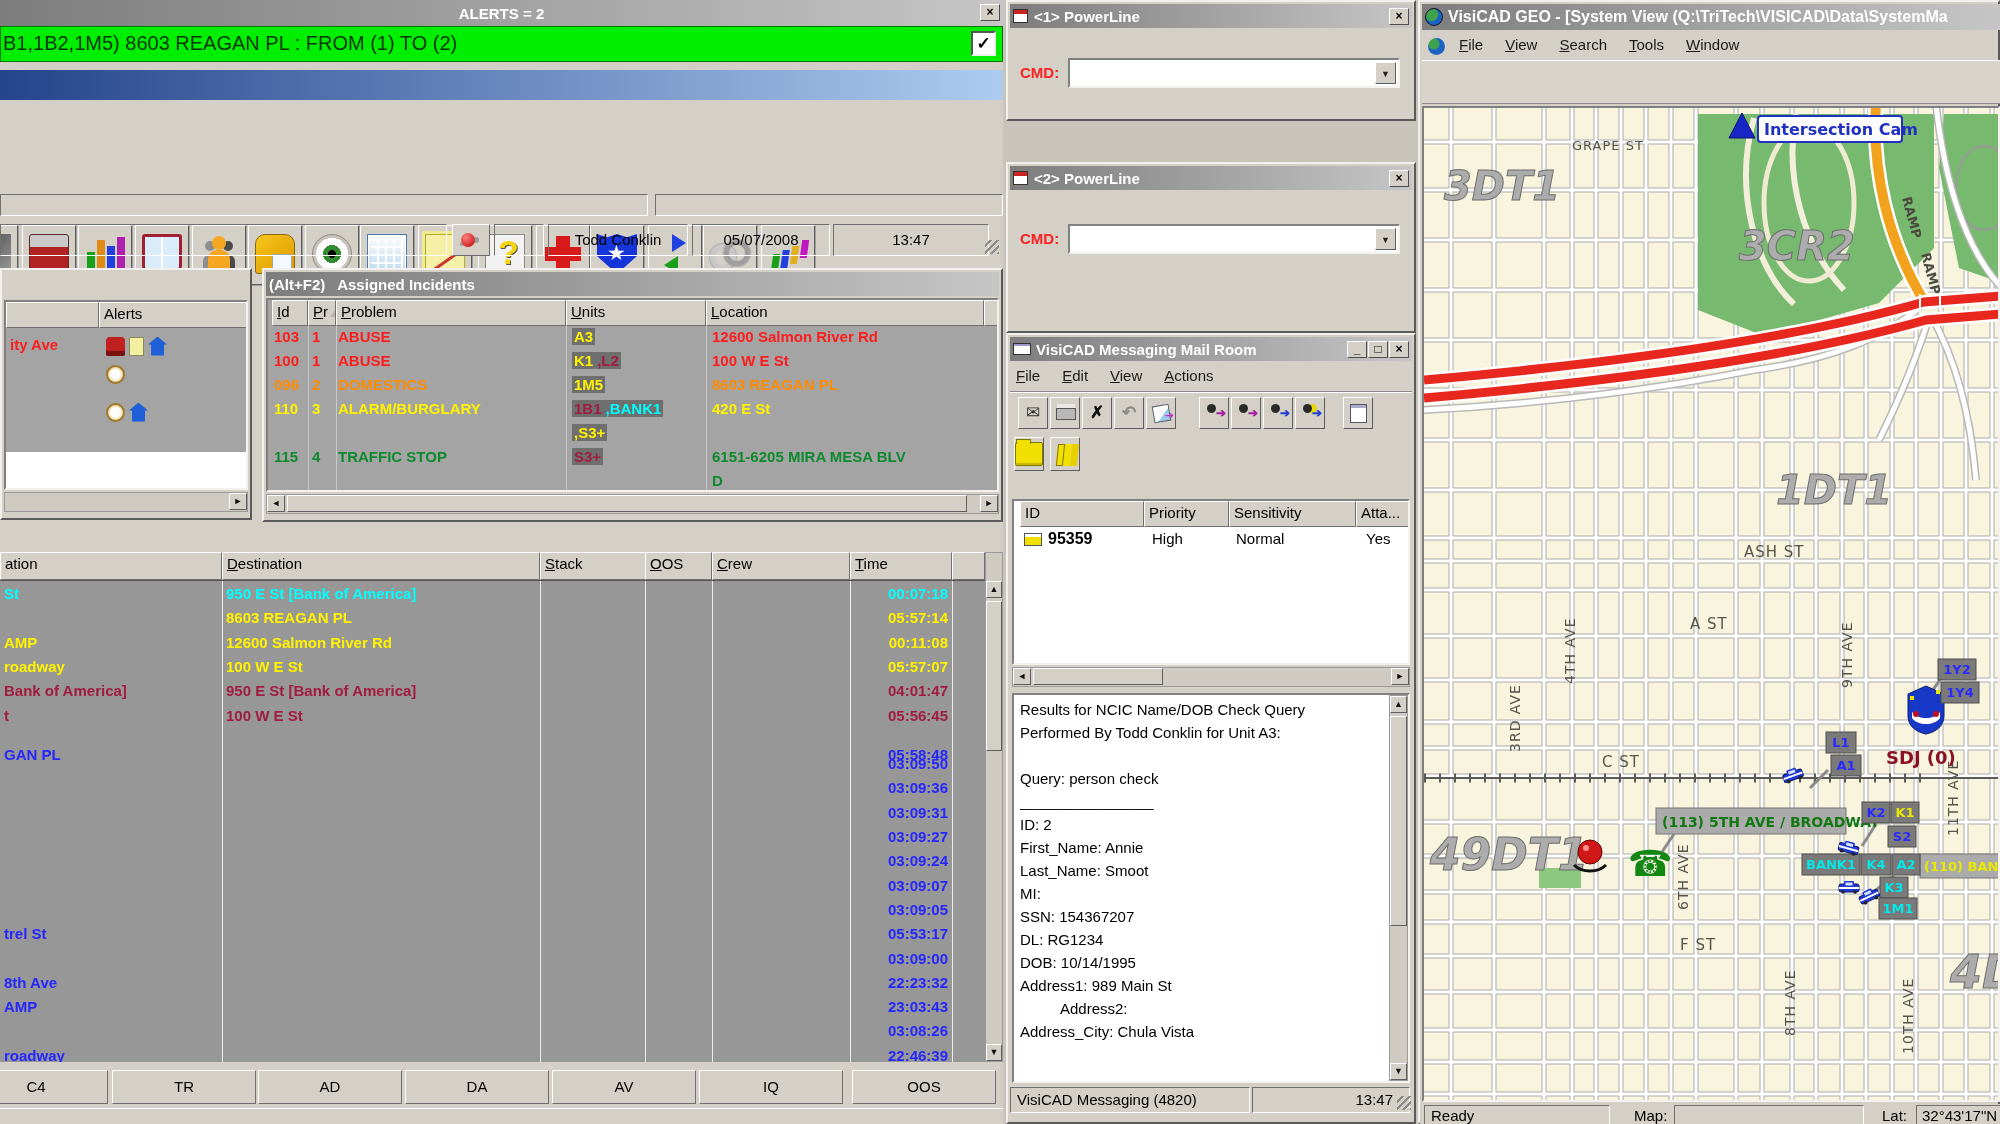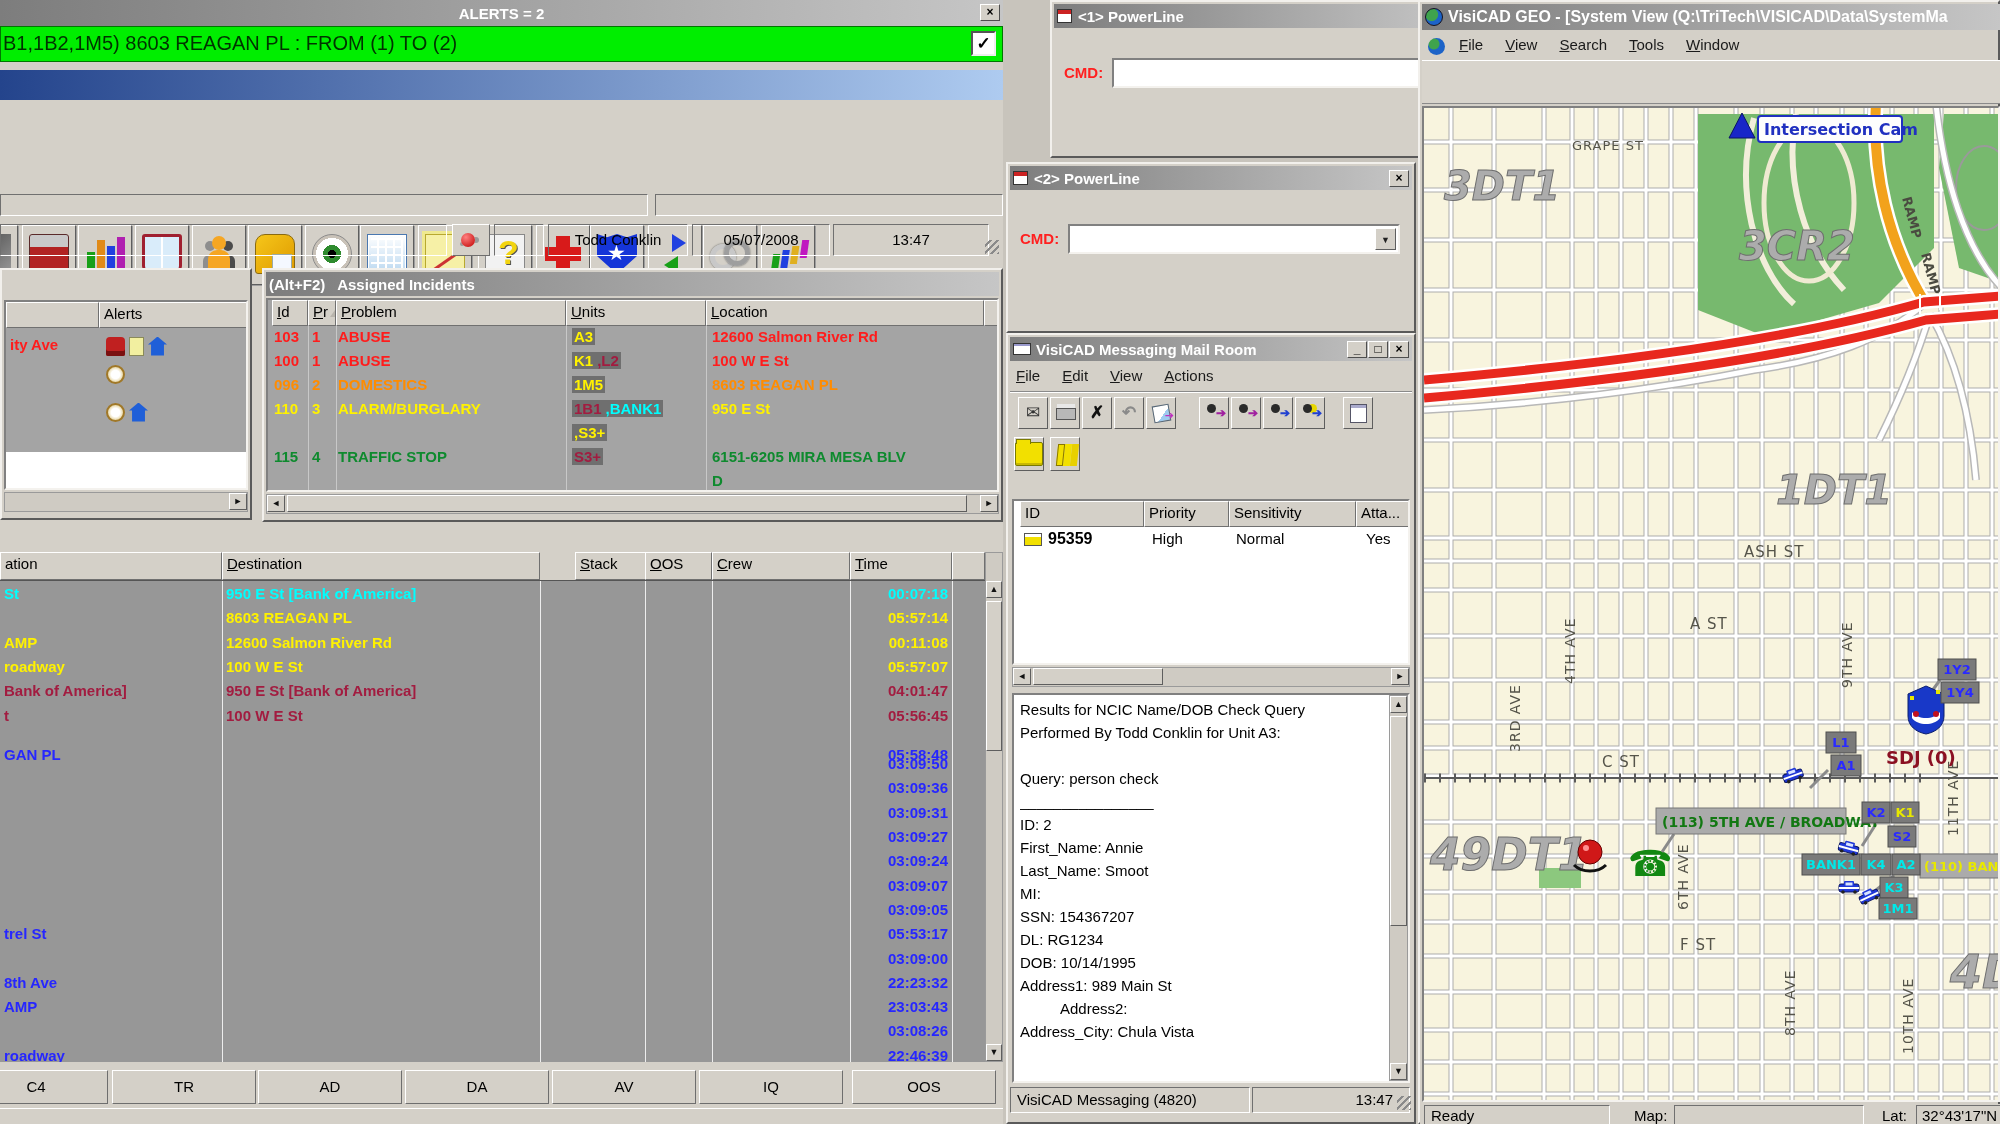"<1> PowerLine" div.abs { height: 158px -> 121px; left: 1050px -> 1006px }
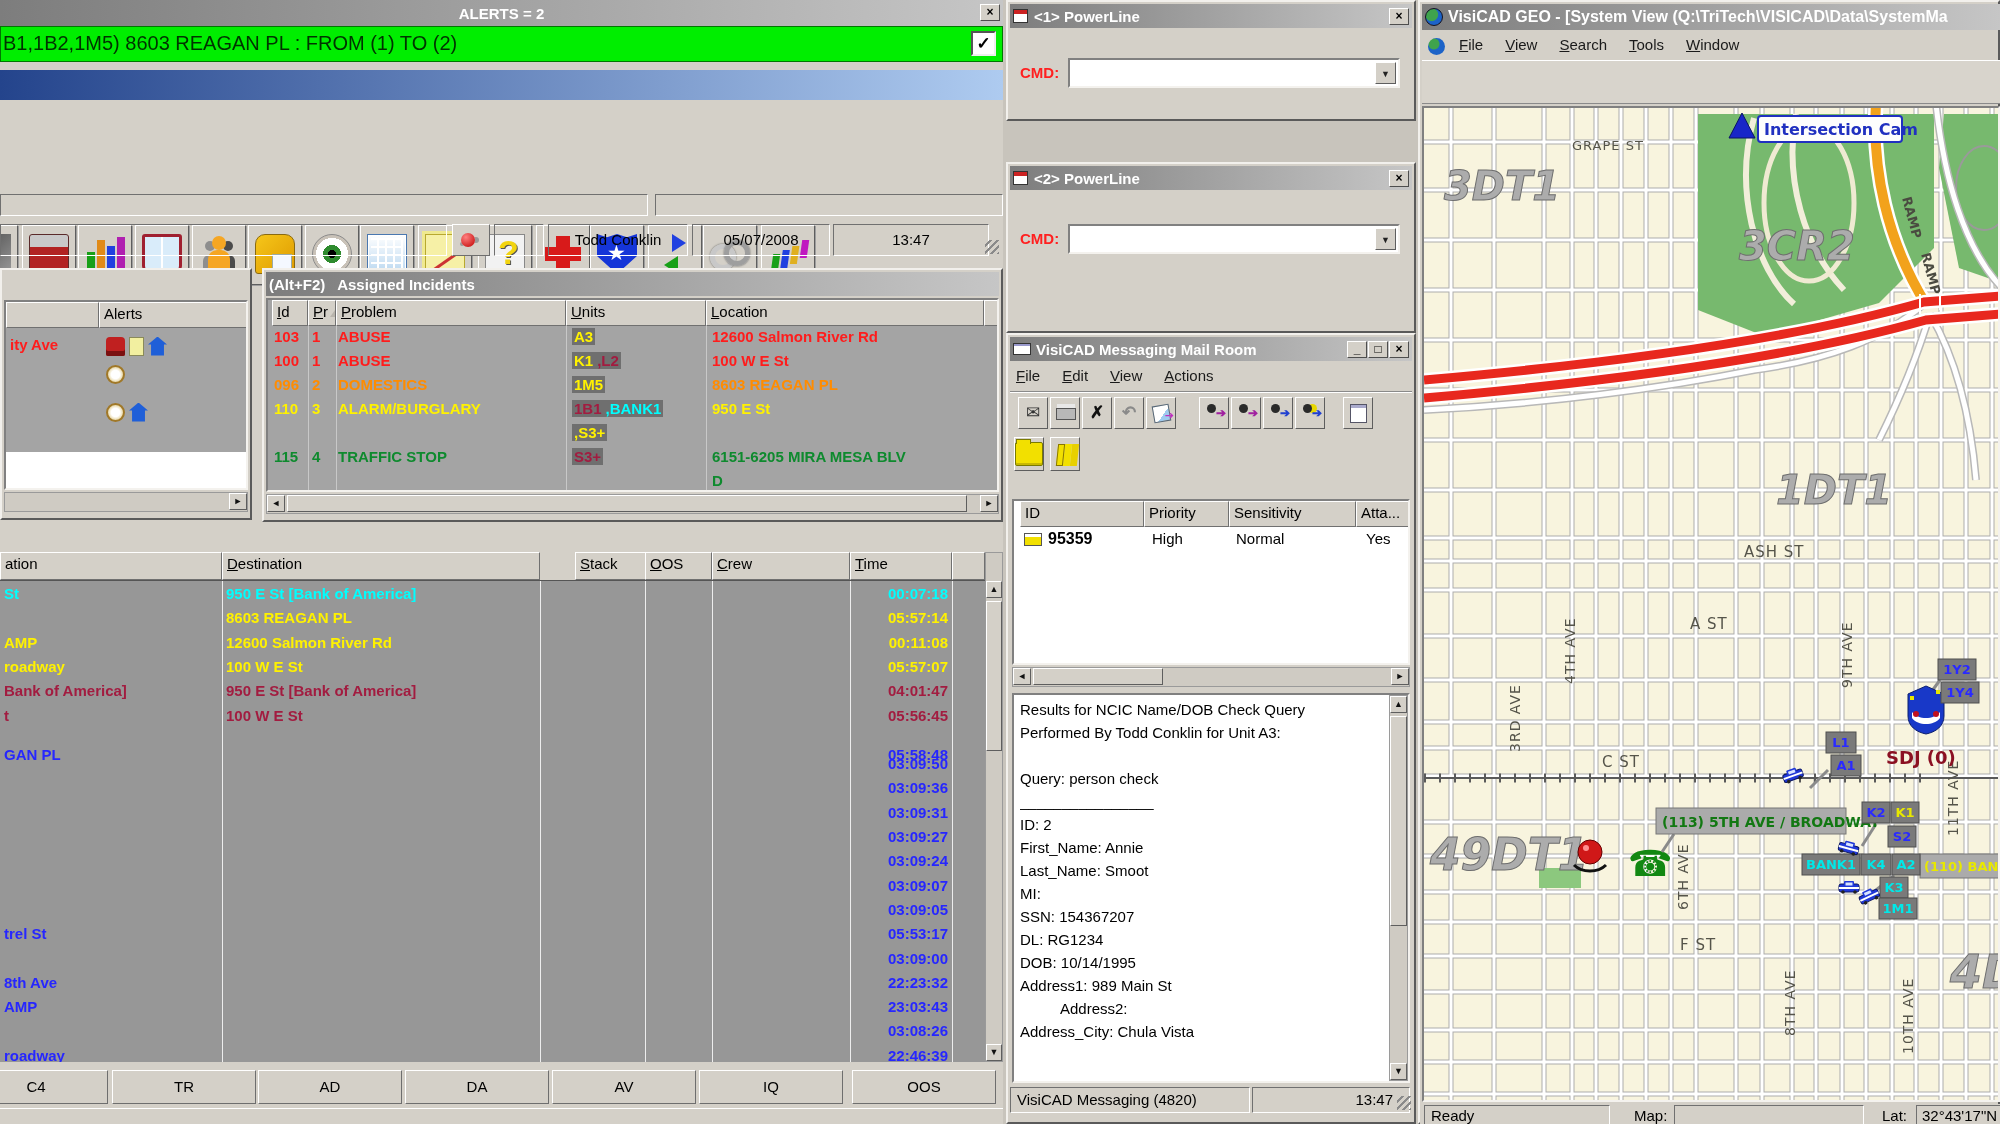"950 E St" div { text: 950 -> 420 }
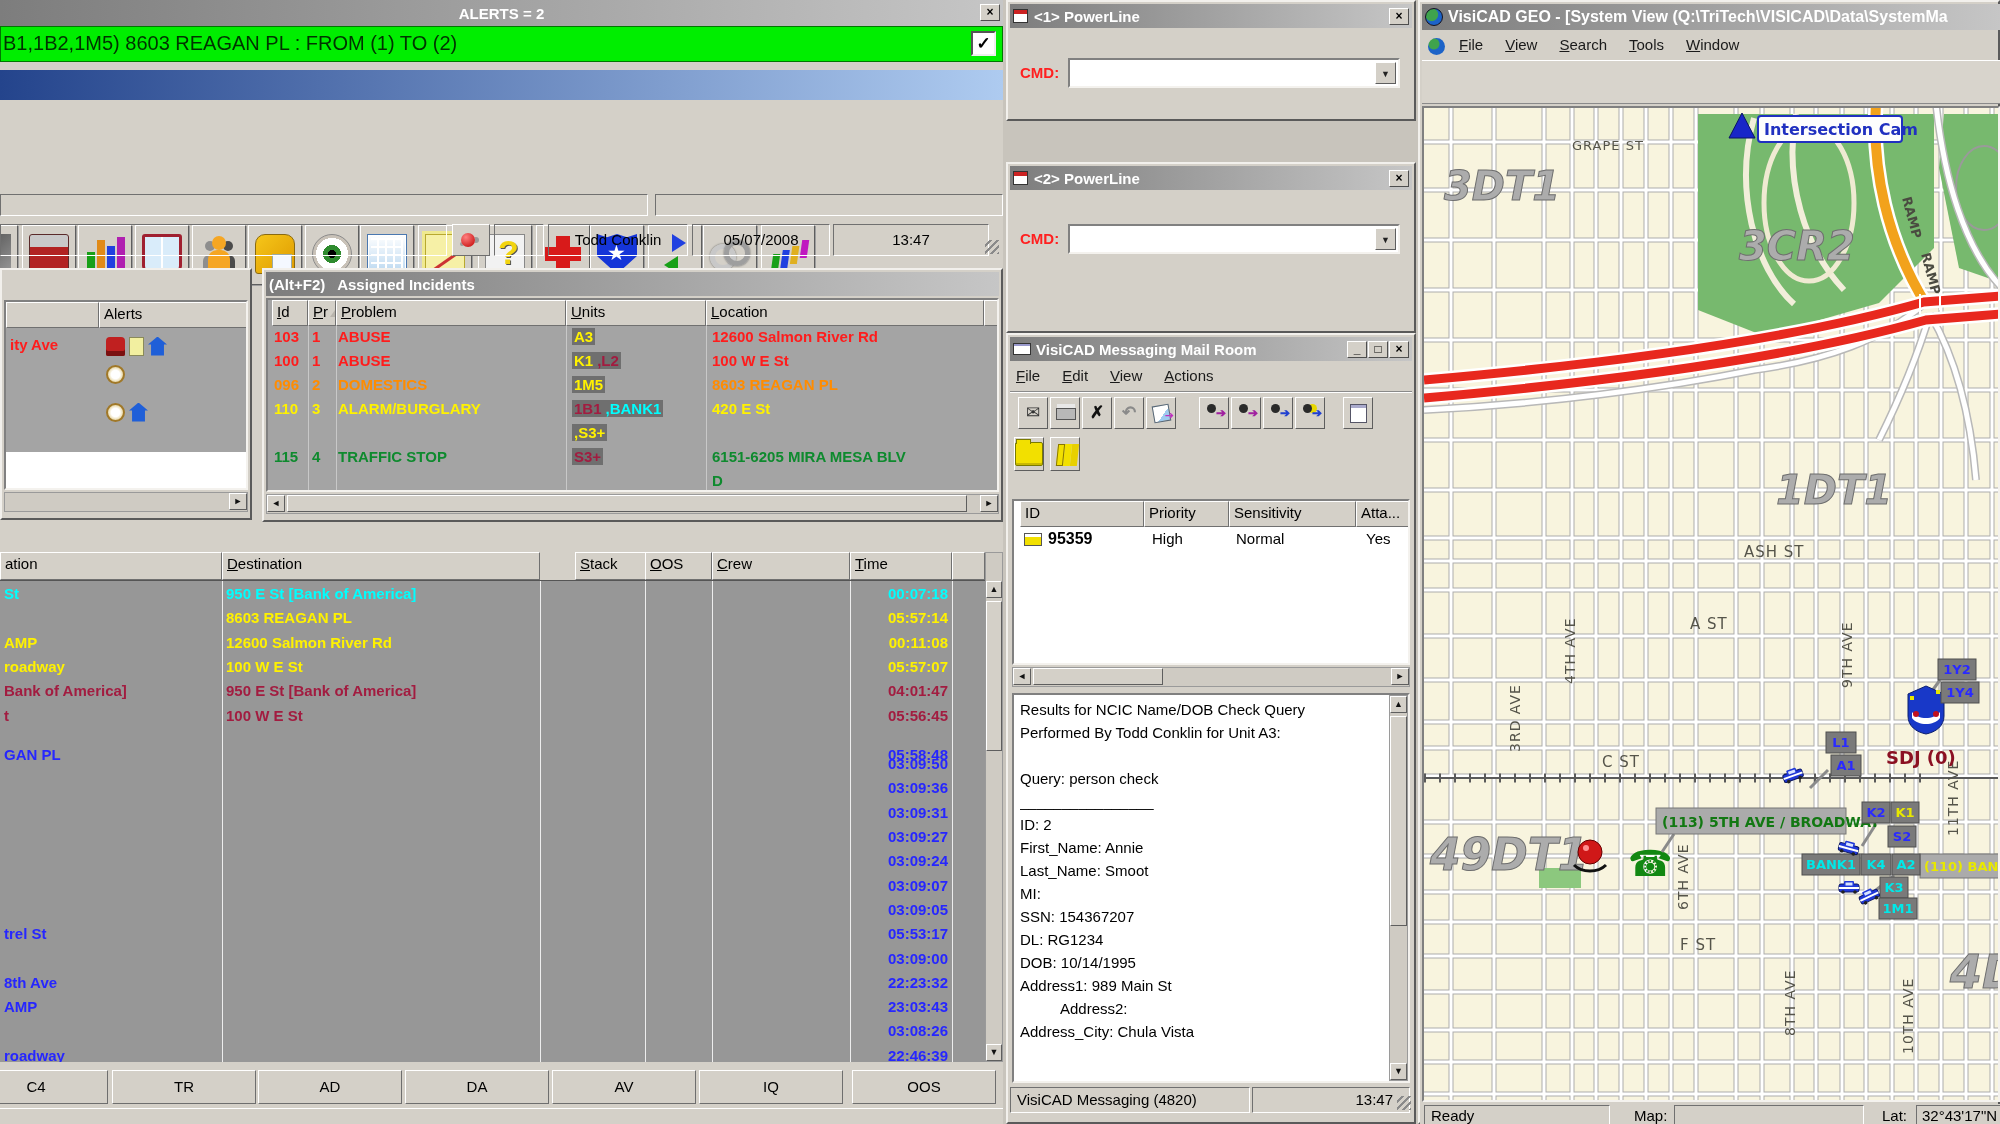"Stack" div.hdrcell { margin-left: 35px -> none }
